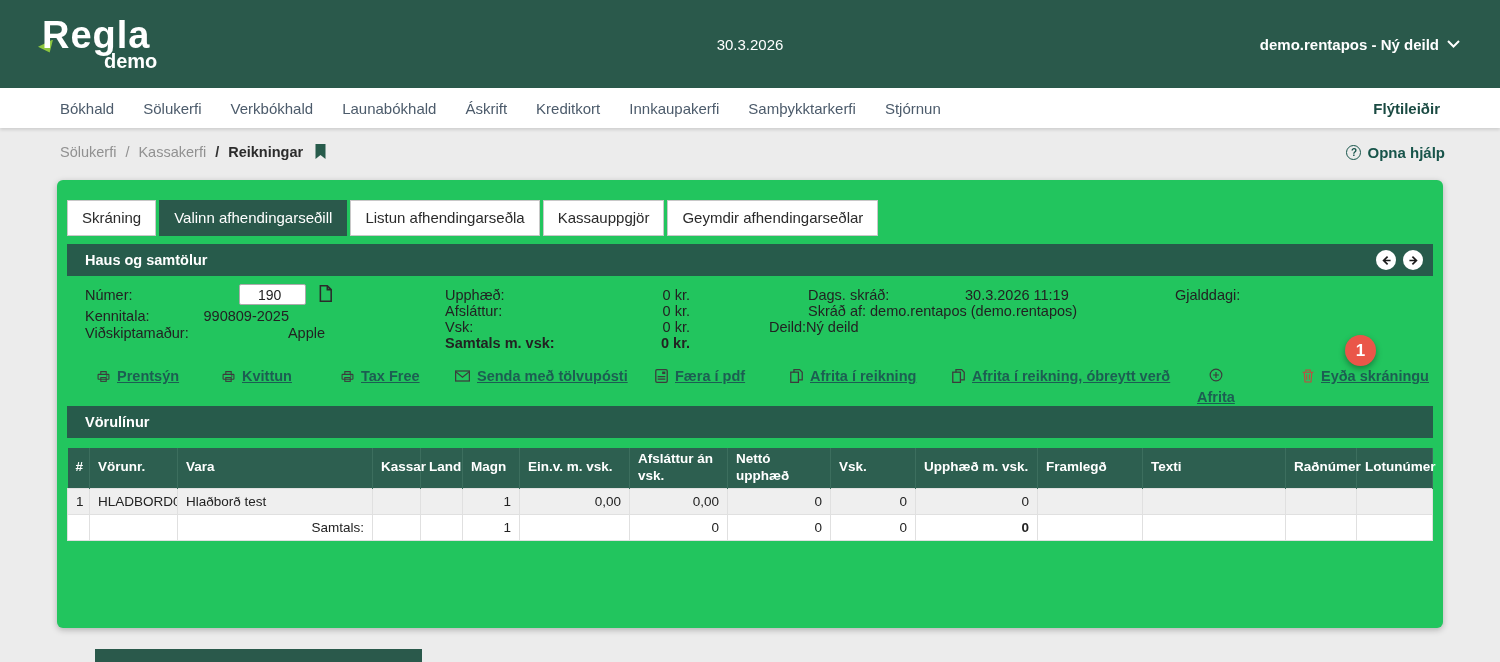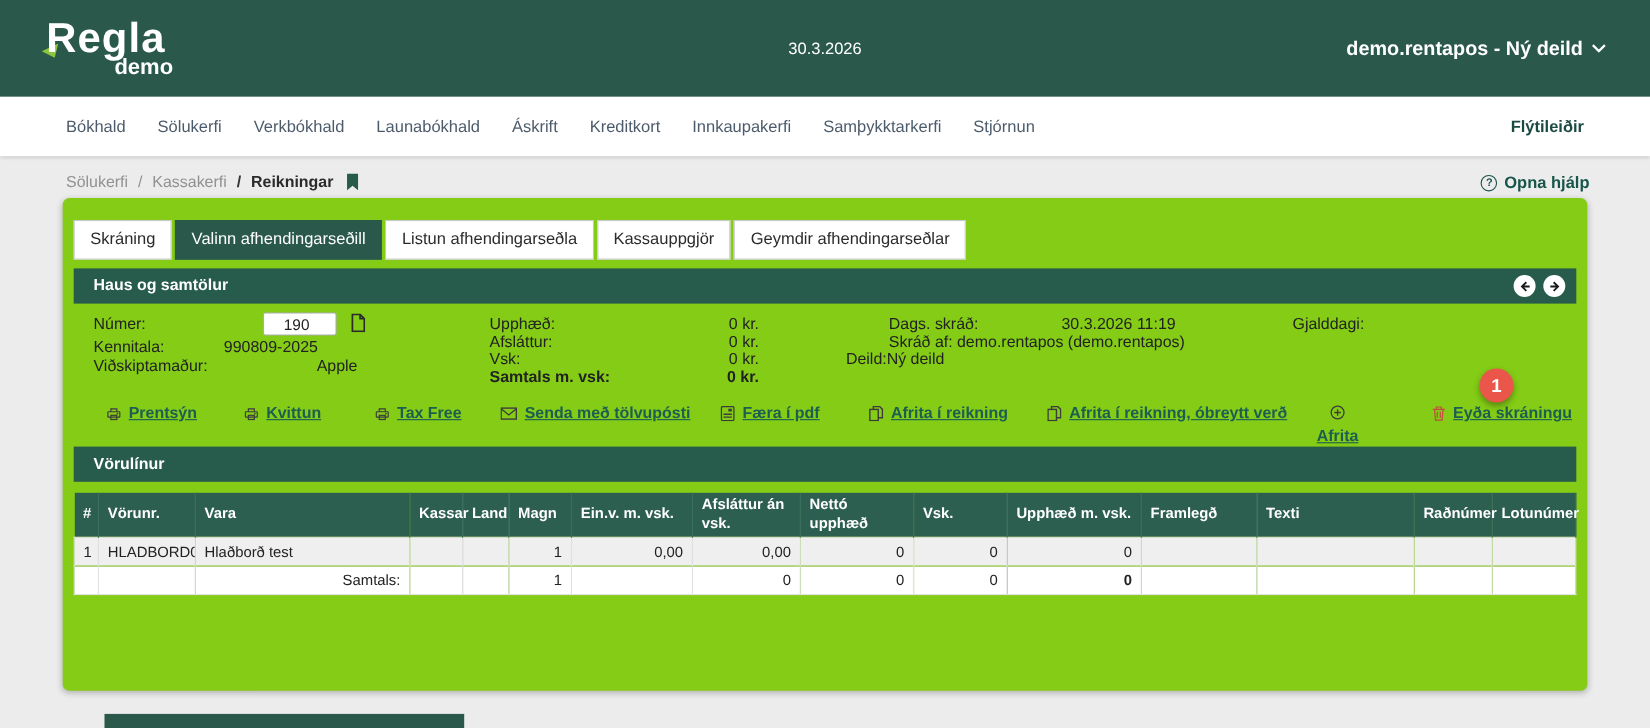"demo.rentapos - Ný deild" .header-user { font-size: 18px -> 15px }
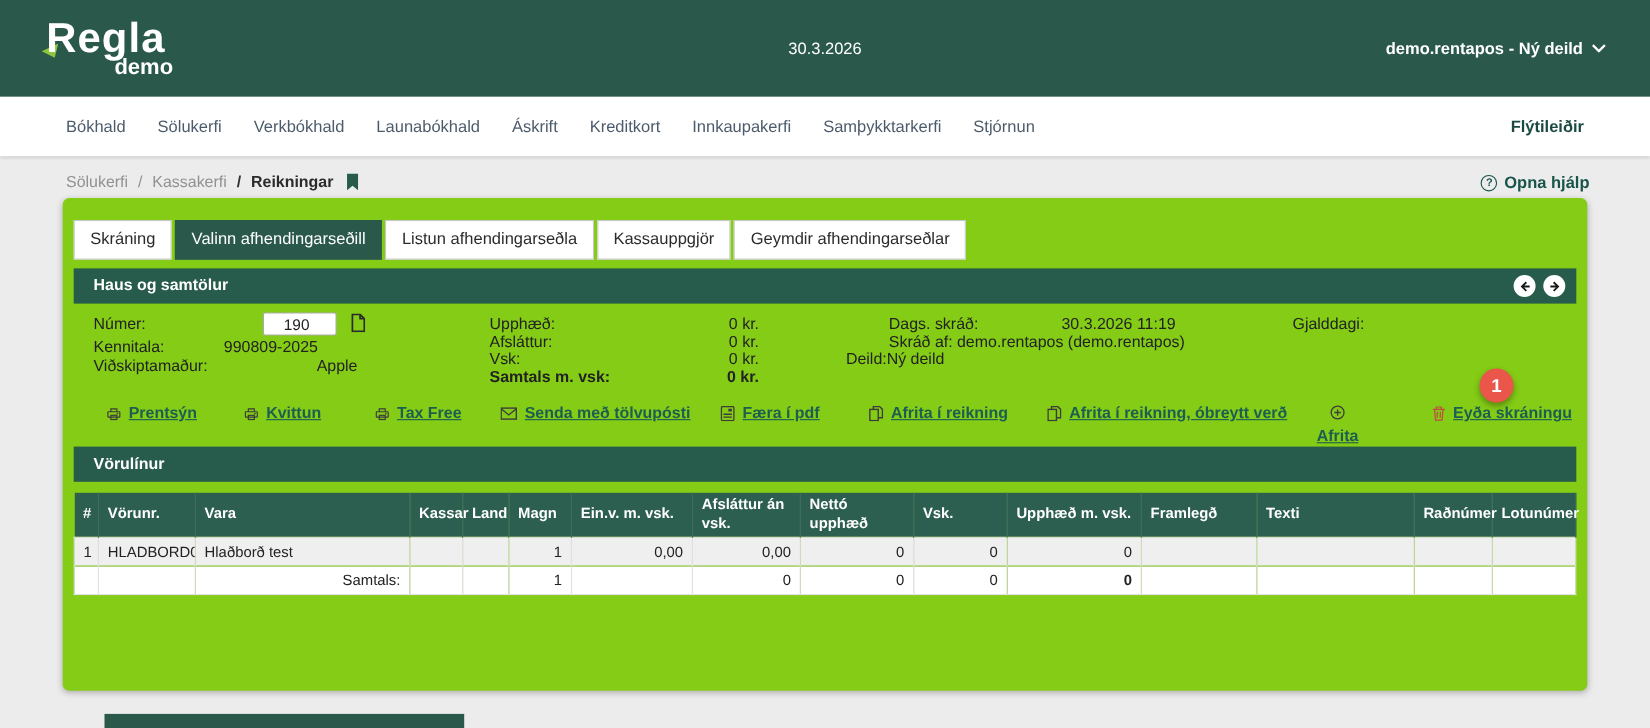"Bókhald" .nav-bar { height: 54px -> 40px }
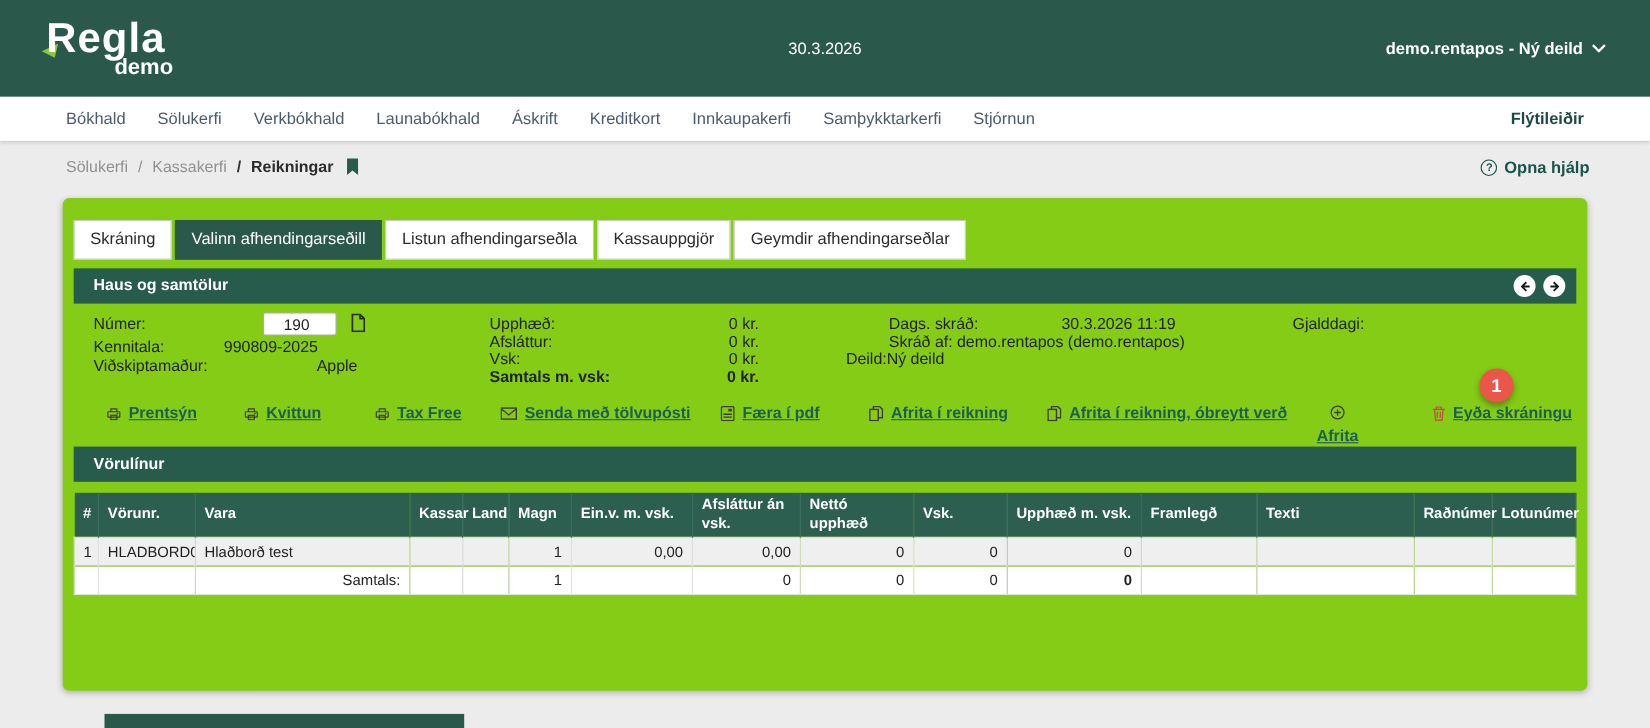"Skráning" .panel { background: #84cc16 -> #22c55e }
